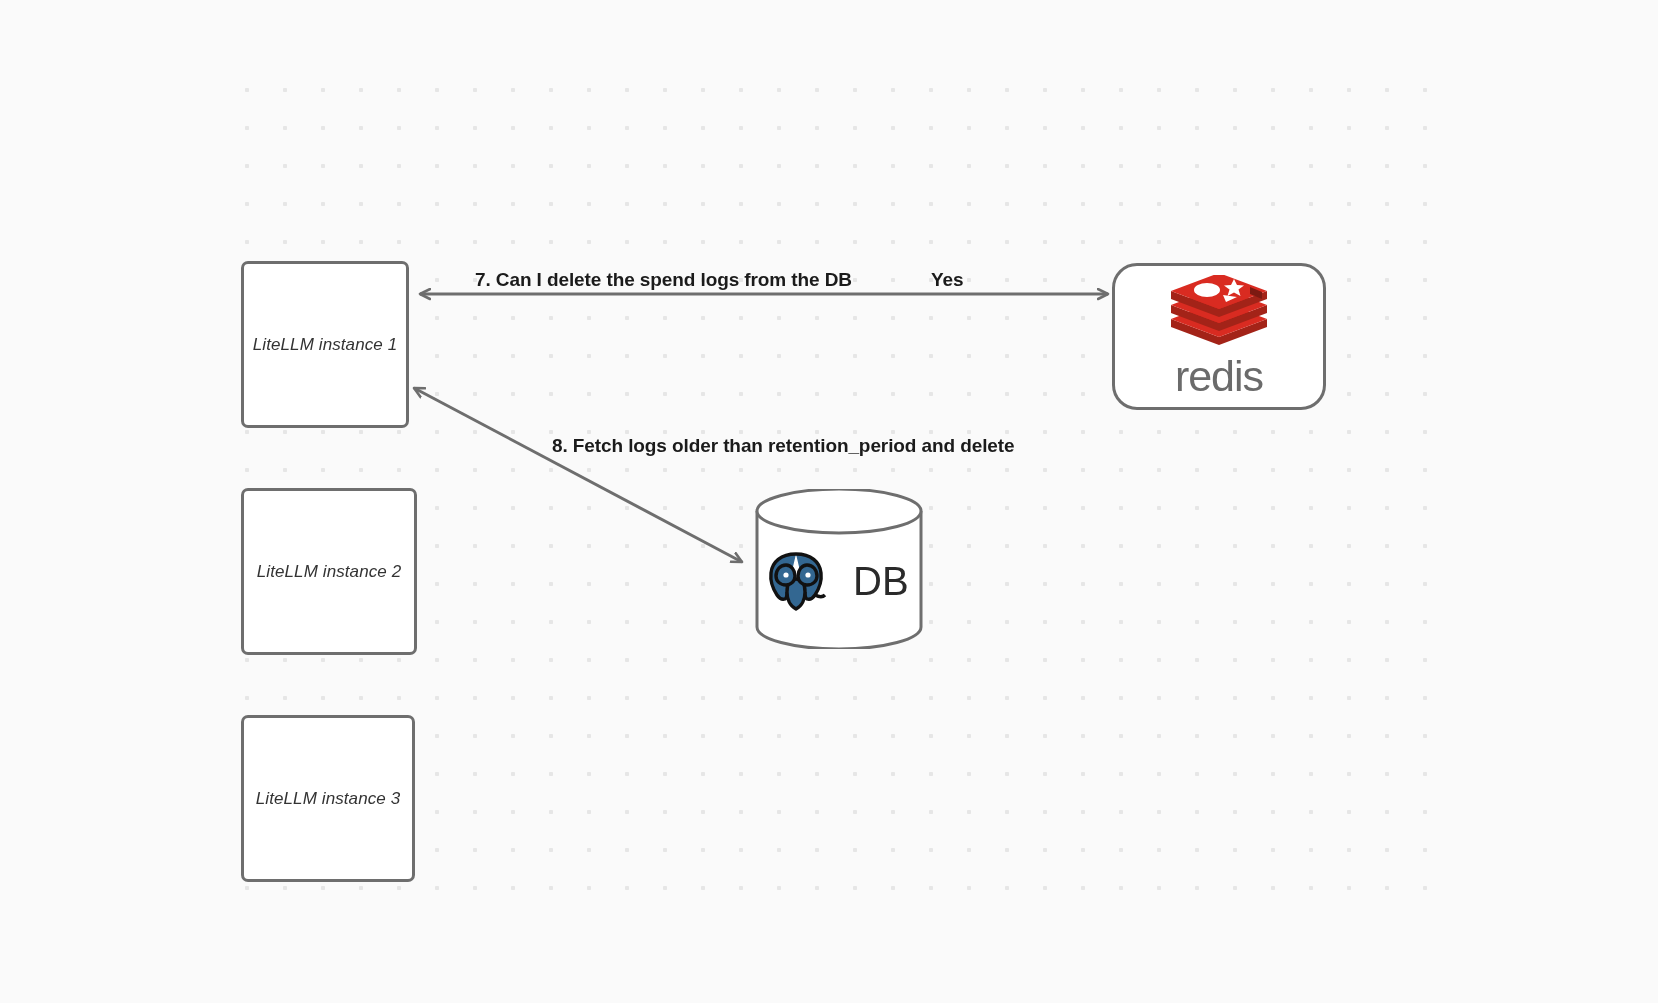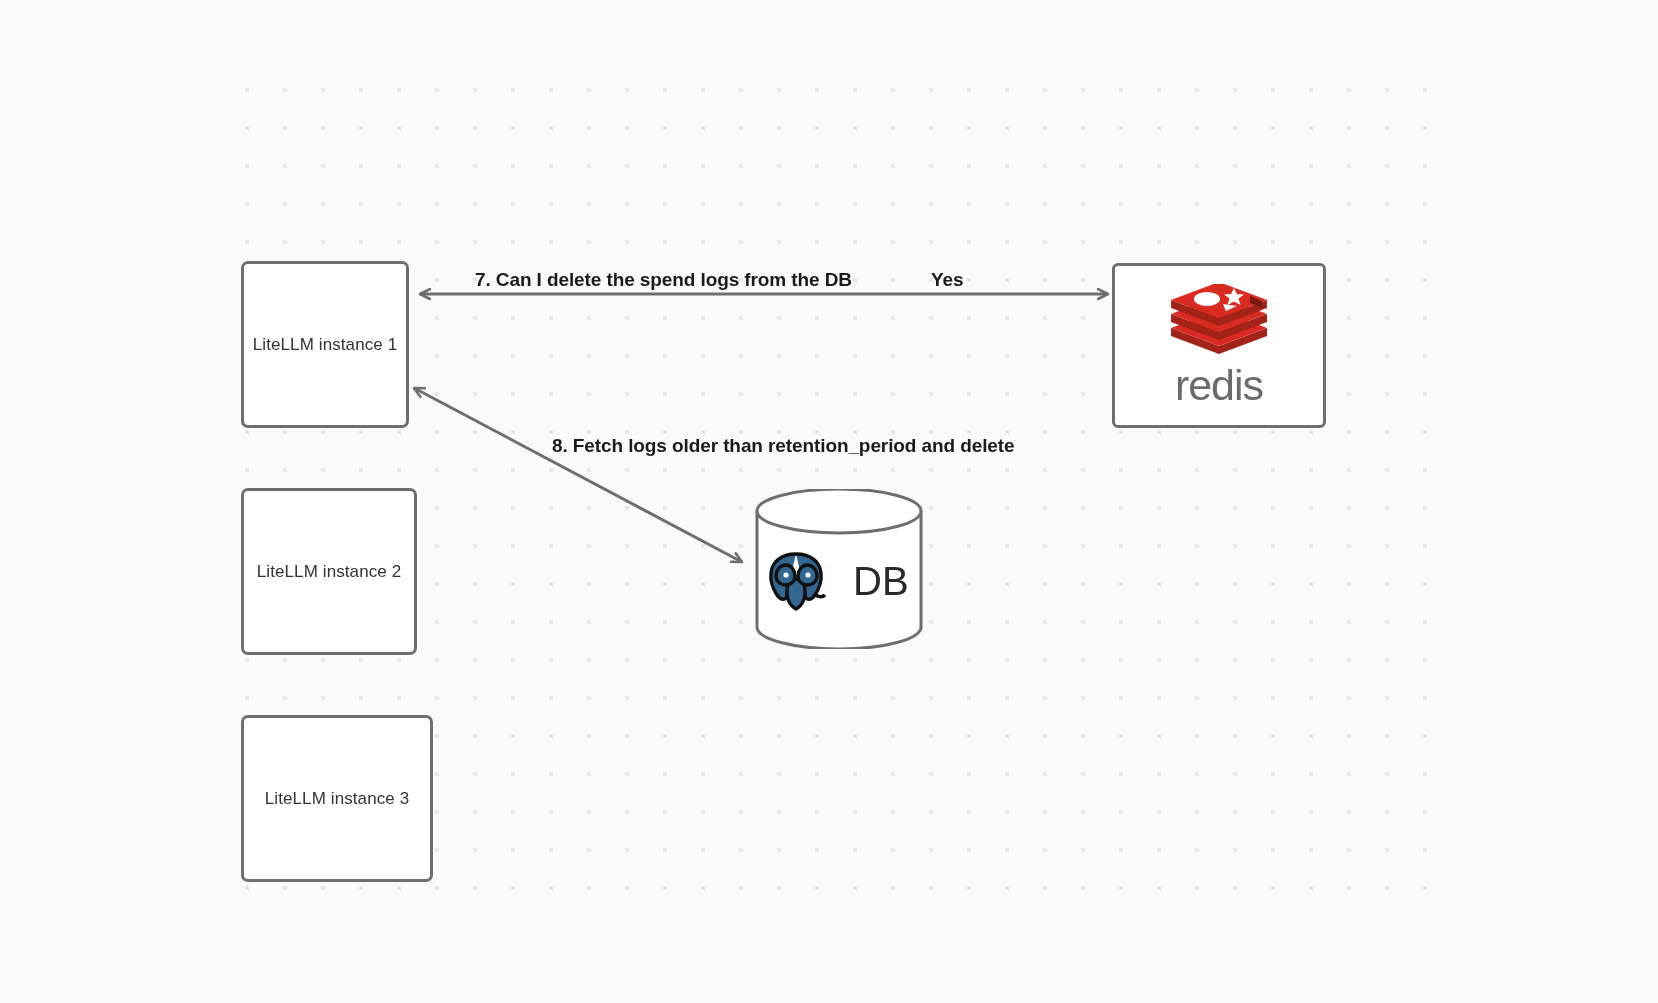"LiteLLM instance 1" .node-box { font-style: none -> italic }
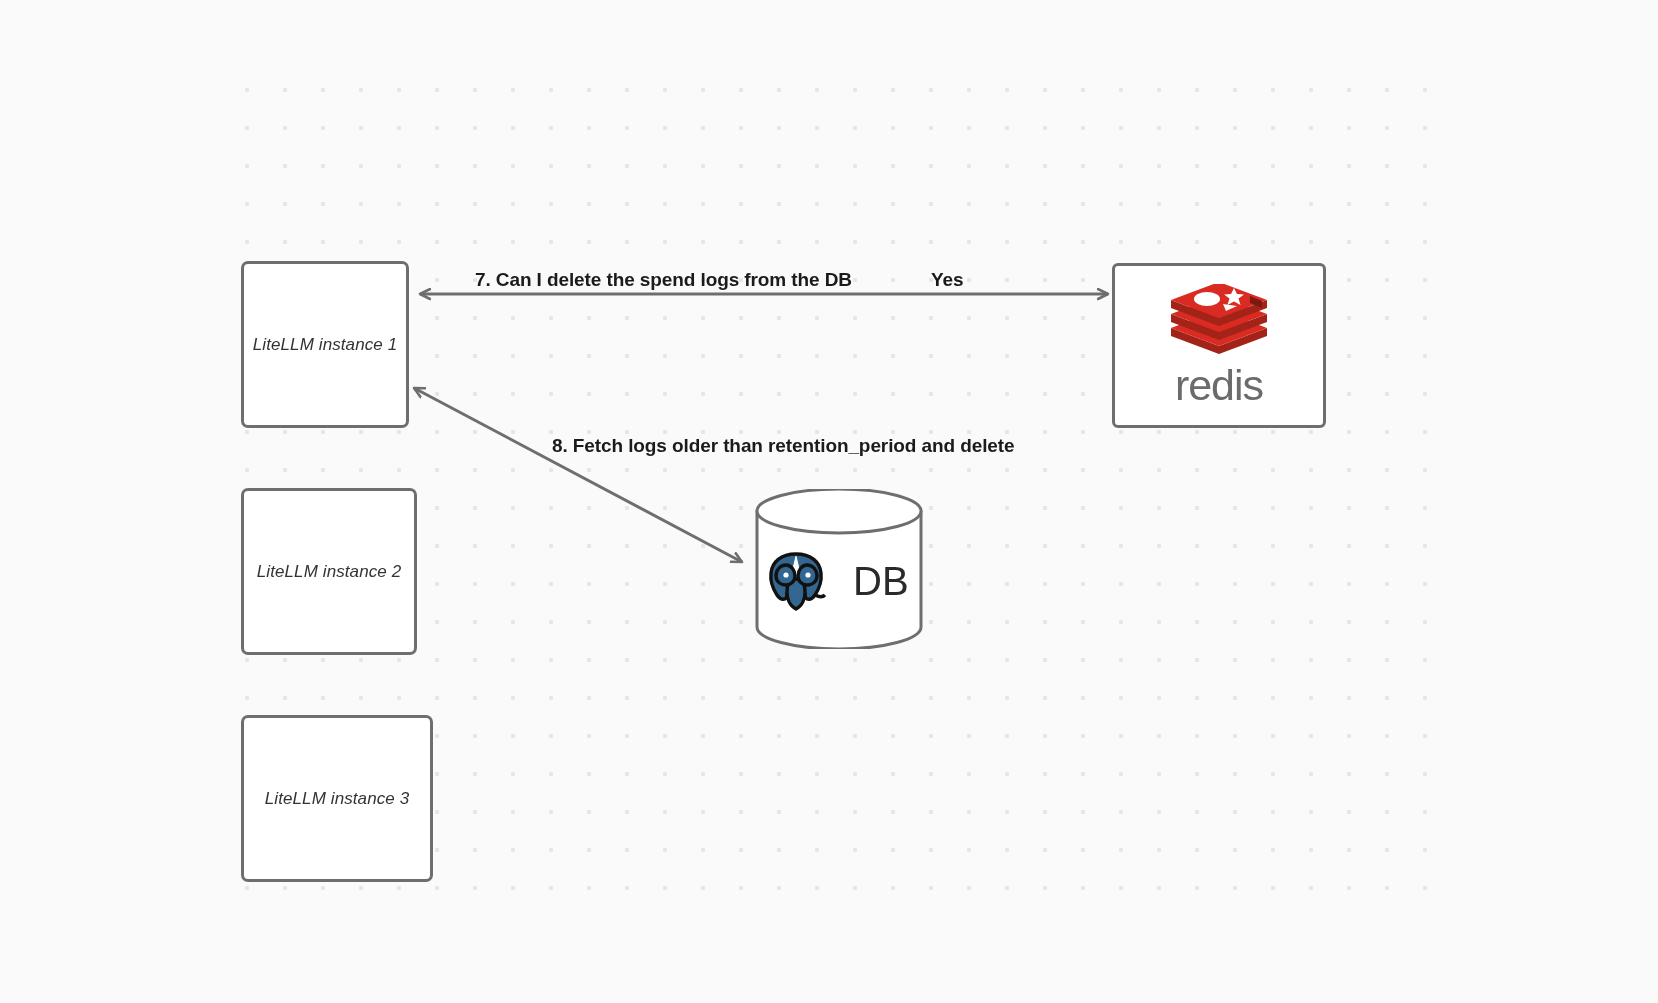"redis" #node-redis { border-radius: 6px -> 25px; height: 165px -> 147px }
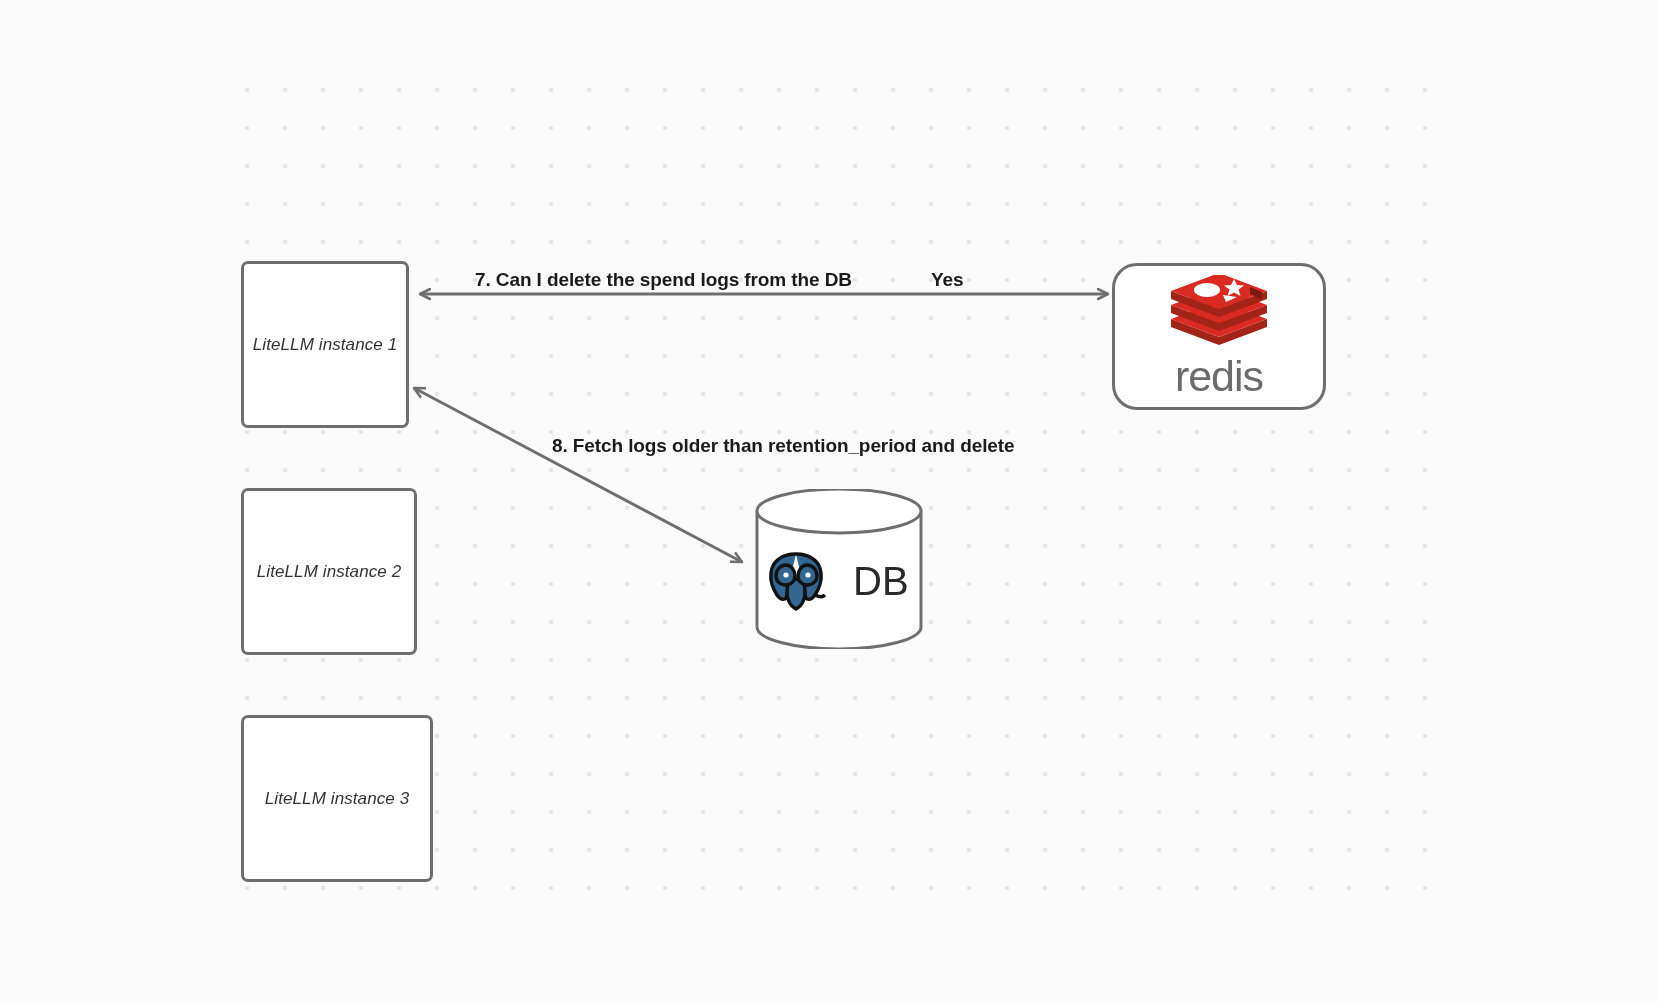"LiteLLM instance 3" div.node-box { width: 192px -> 174px }
